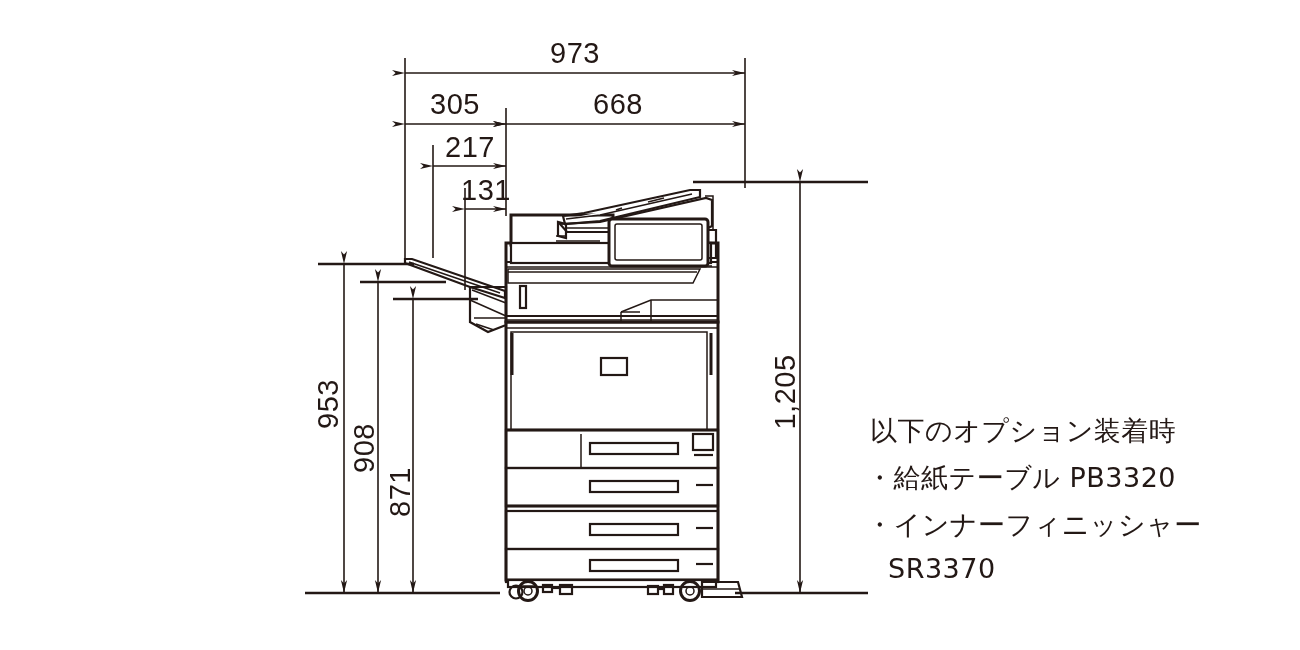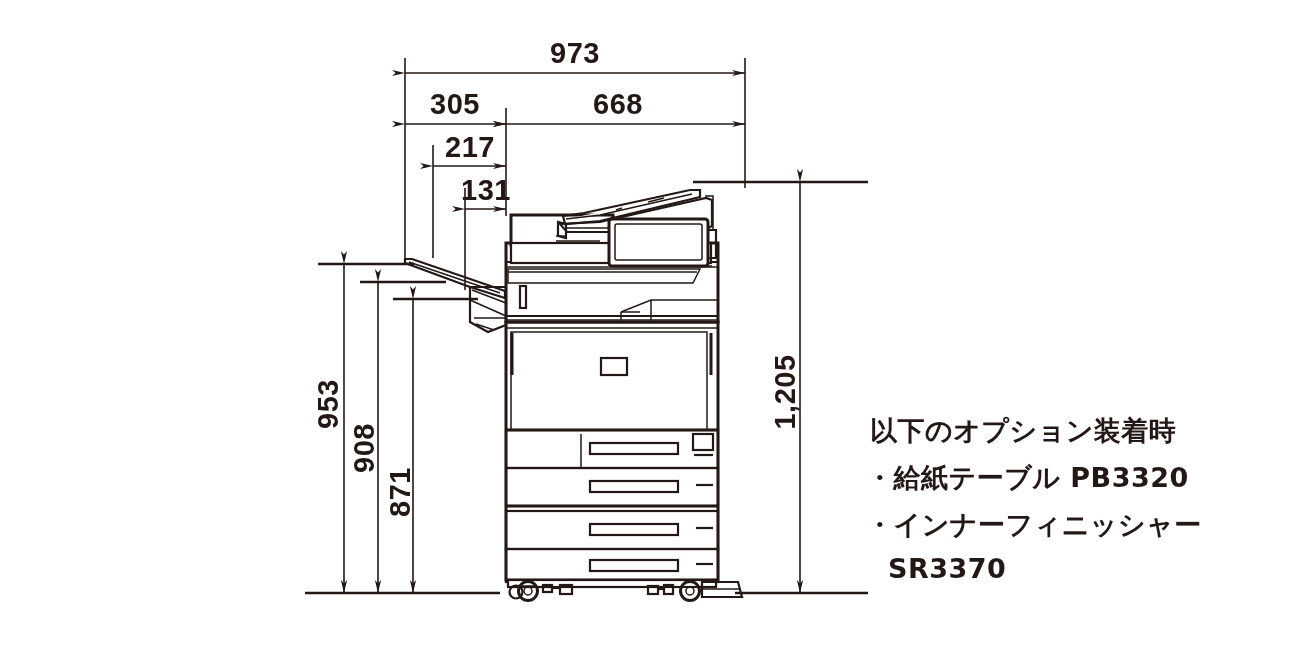"973" #drawing-root { font-weight: bold -> none }
